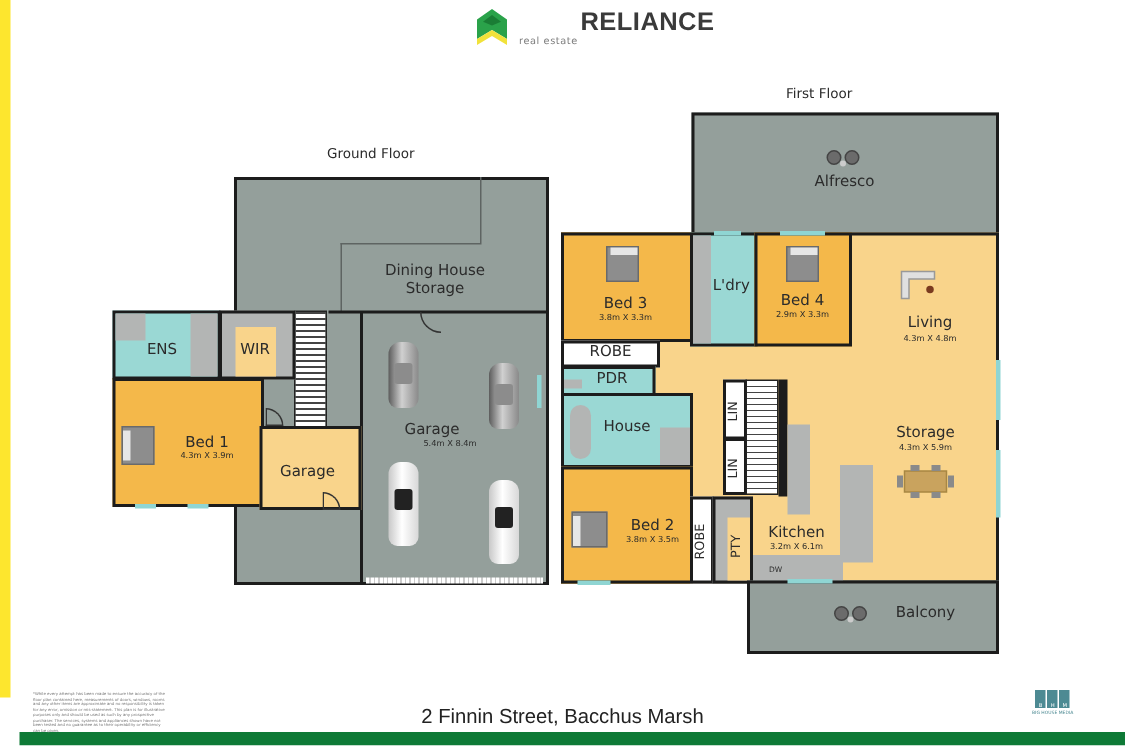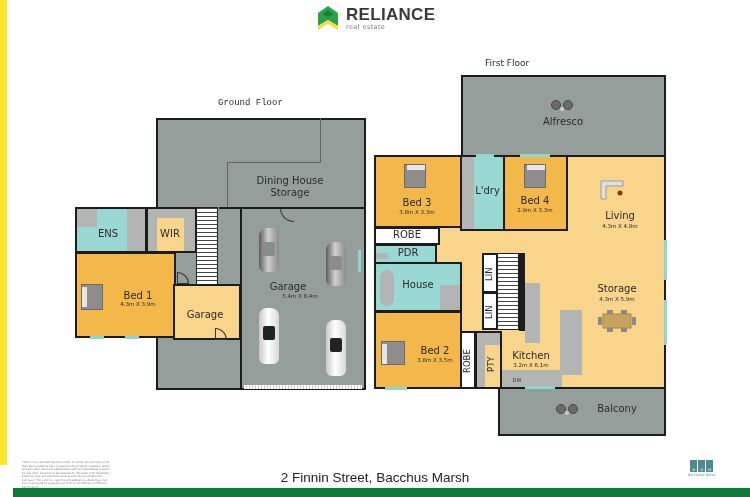"RELIANCE" .logo-name { margin-left: none -> 41px }
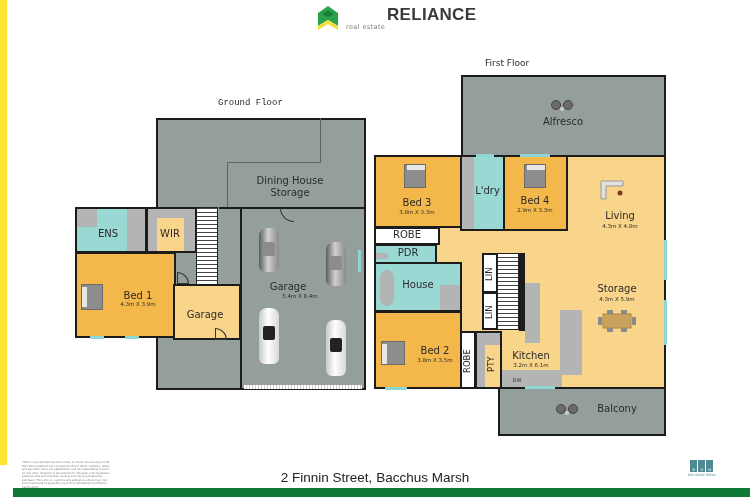"First Floor" div.abs { left: 485px -> 524px }
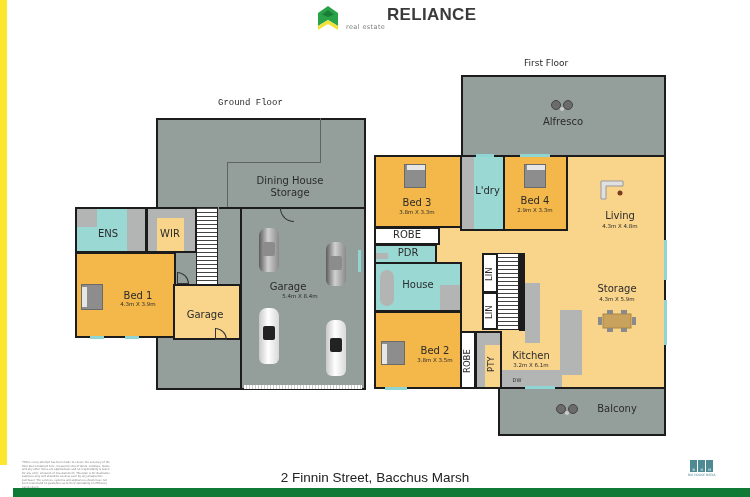"Ground Floor" div.abs { font-family: Liberation Mono, monospace -> none }
